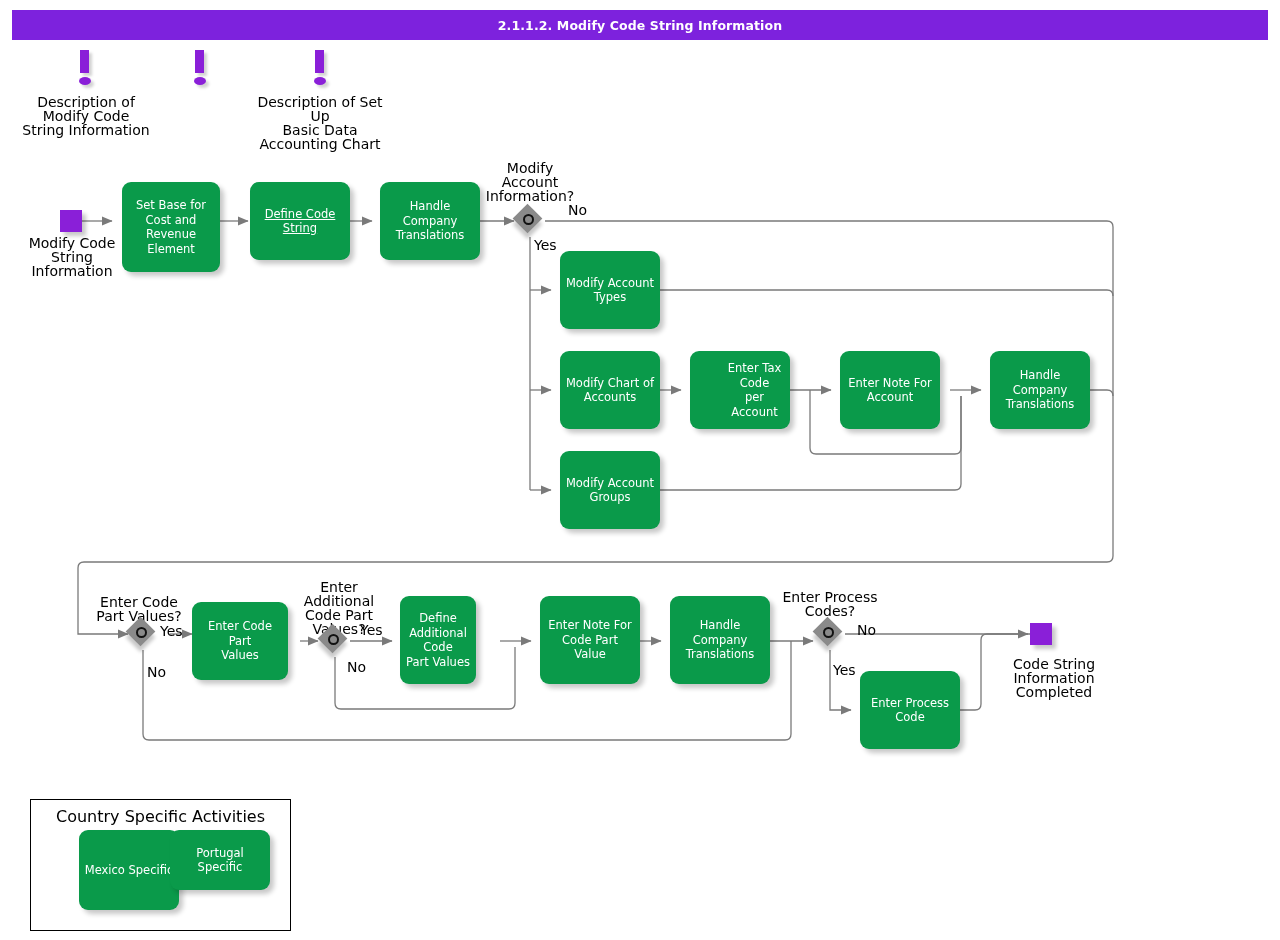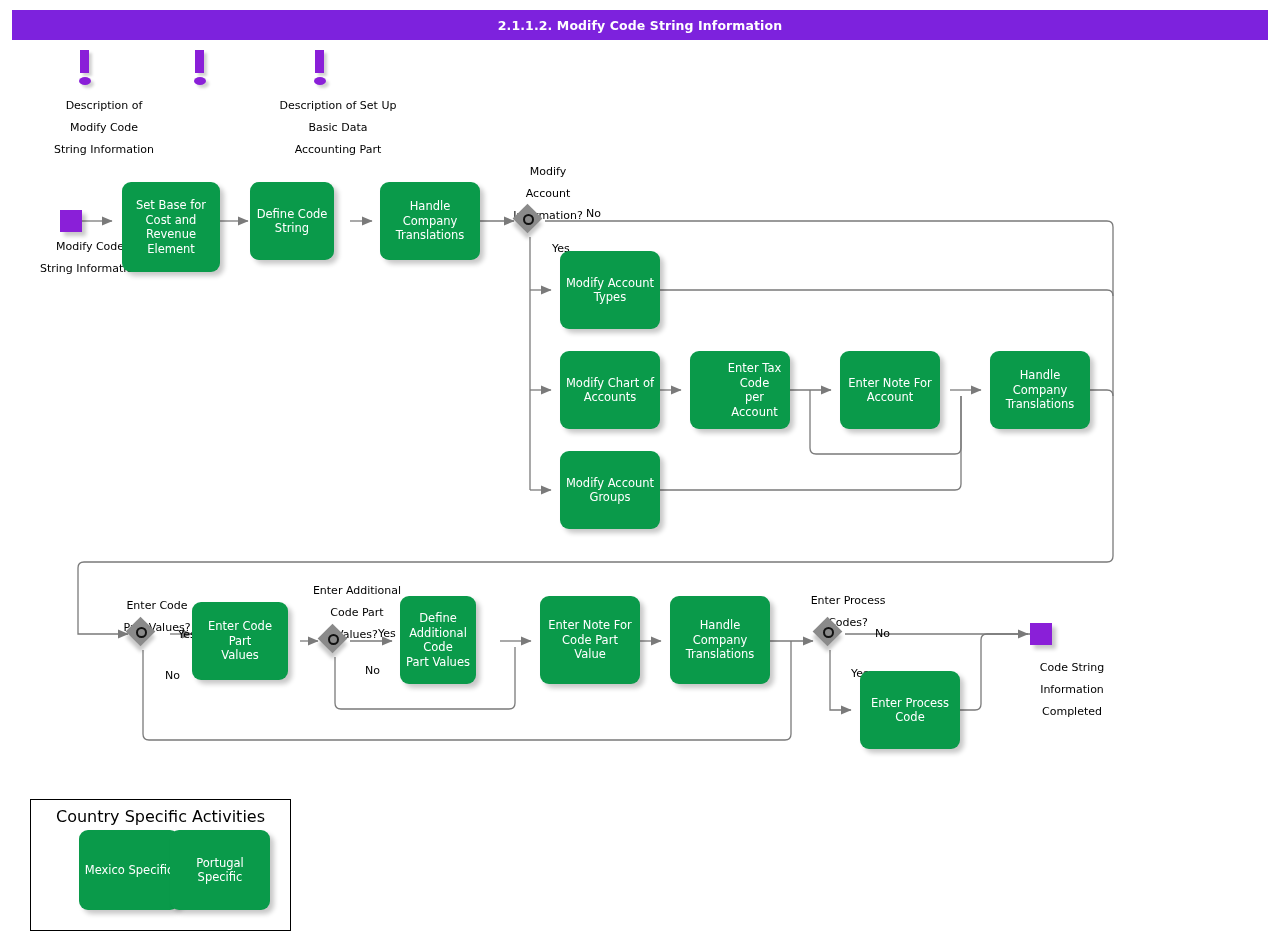"Description of" .lbl { font-size: 11px -> 14px; line-height: 22px -> 14px; margin-left: 18px -> none }
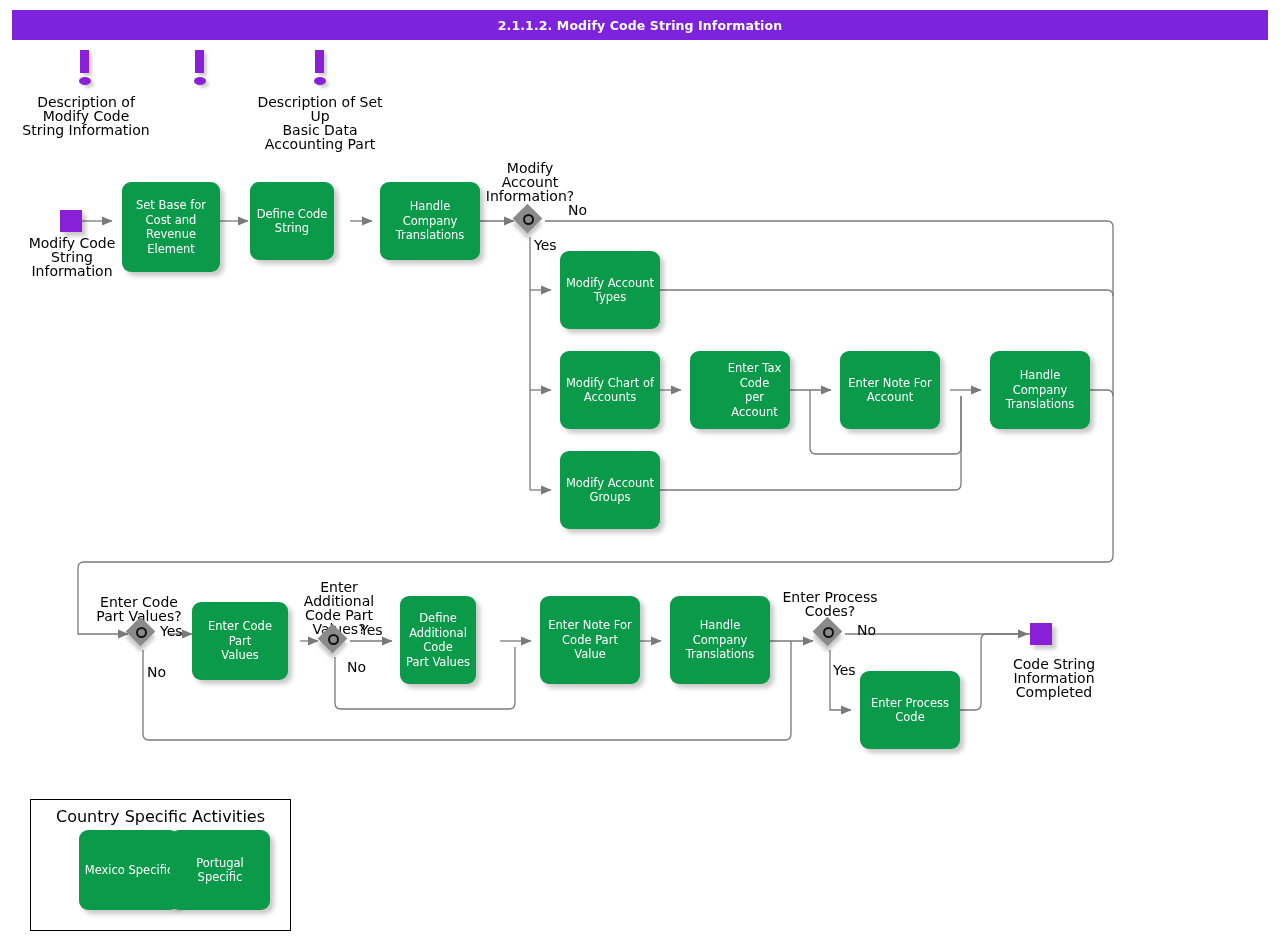"Description of Set Up" div.lbl { text: Part -> Chart }
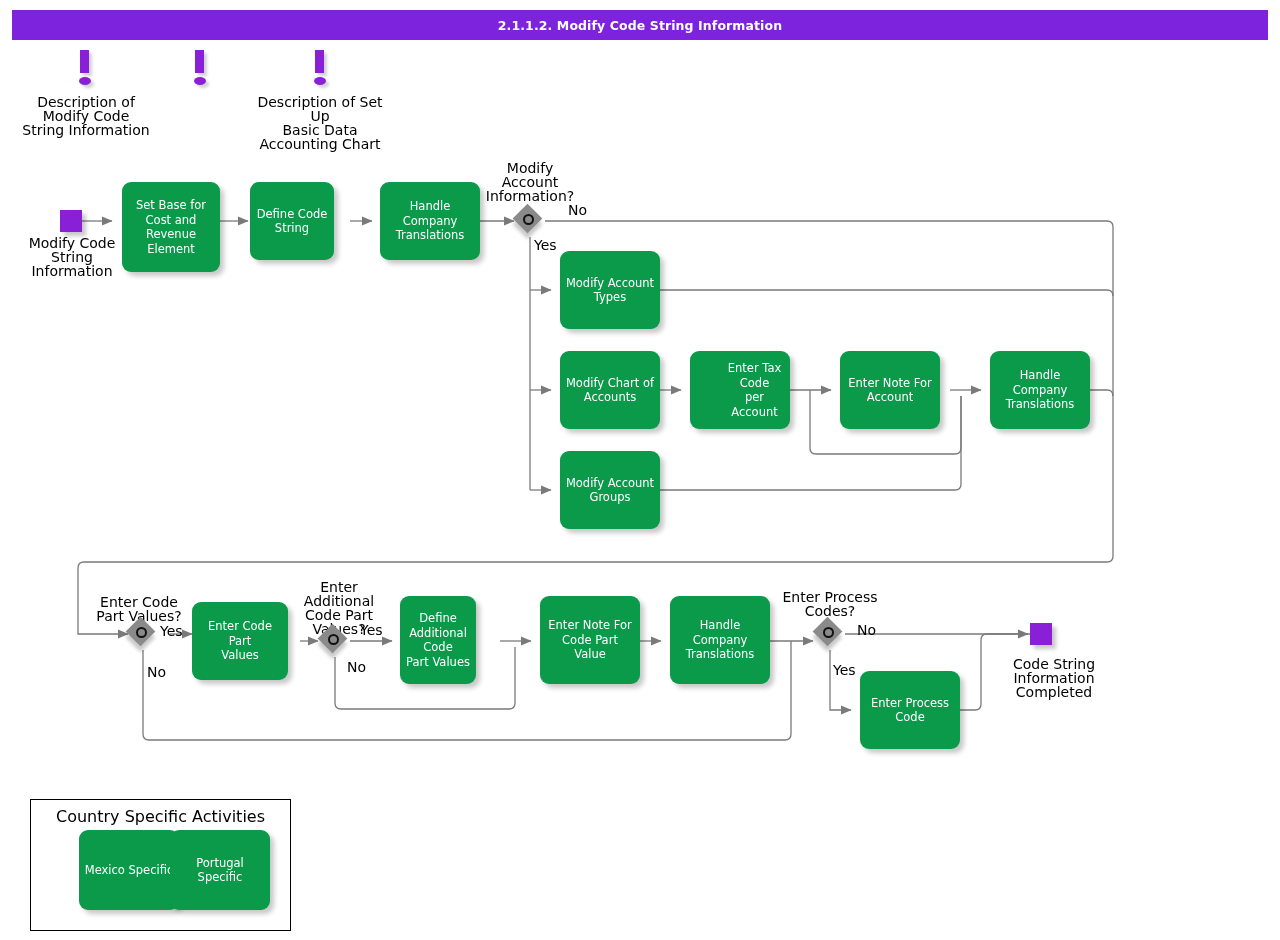"Define Code" div.task { text-decoration: none -> underline; width: 84px -> 100px }
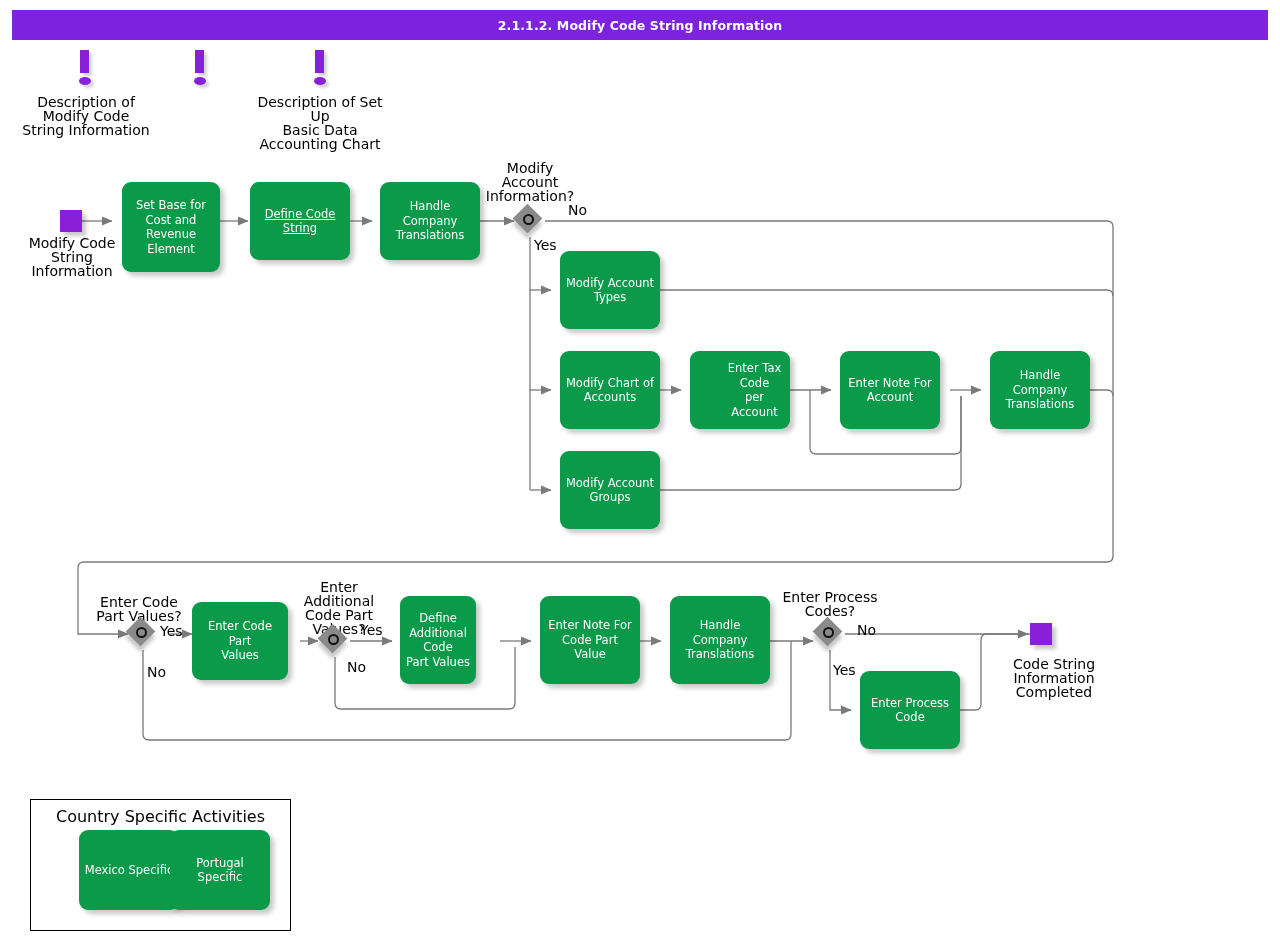"Portugal Specific" div.task { height: 80px -> 60px }
